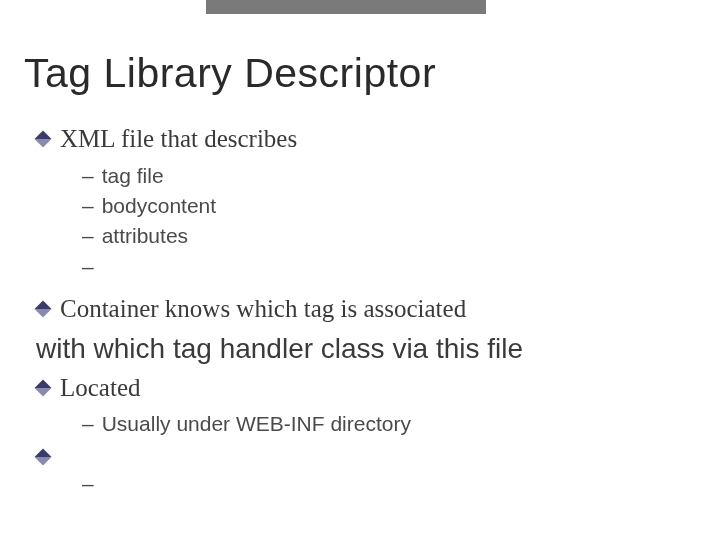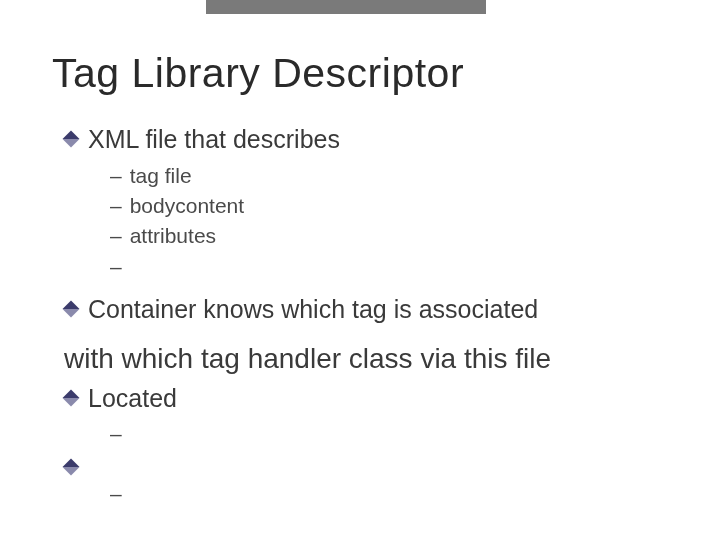"Tag Library Descriptor" .slide { padding: 50px 42px 0 52px -> 50px 42px 0 24px }
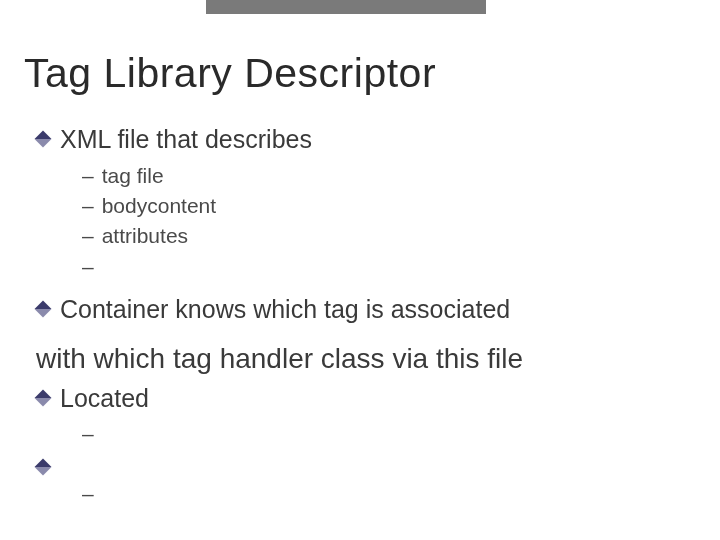"XML file that describes" .lvl1 { font-family: none -> Liberation Serif, serif }
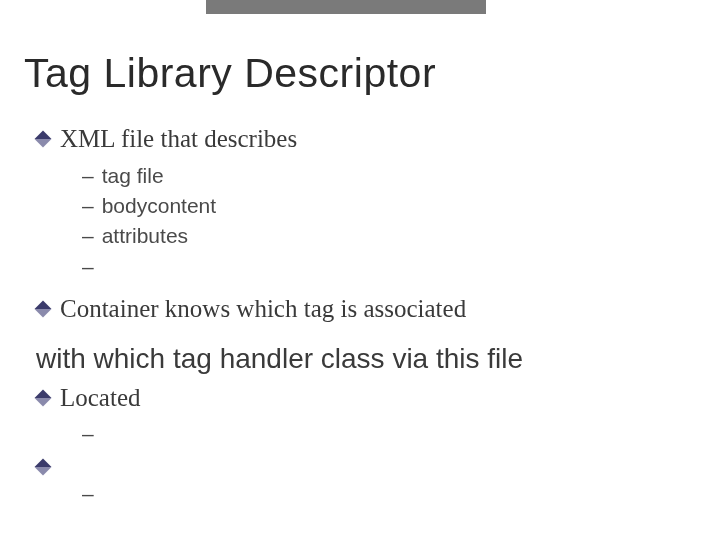"Container knows which tag is" .lvl1-row.tight { margin-bottom: 16px -> 6px }
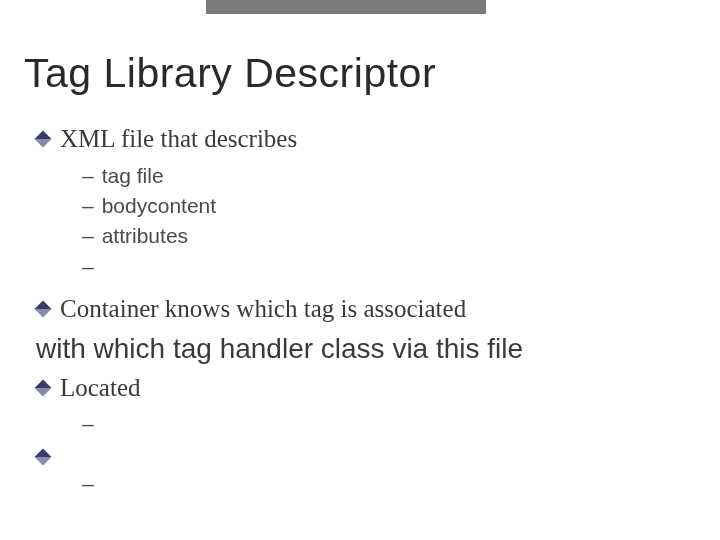"Usually under WEB-INF directory" span { html: none -> <span>Usually under WEB-INF directory</span> }
